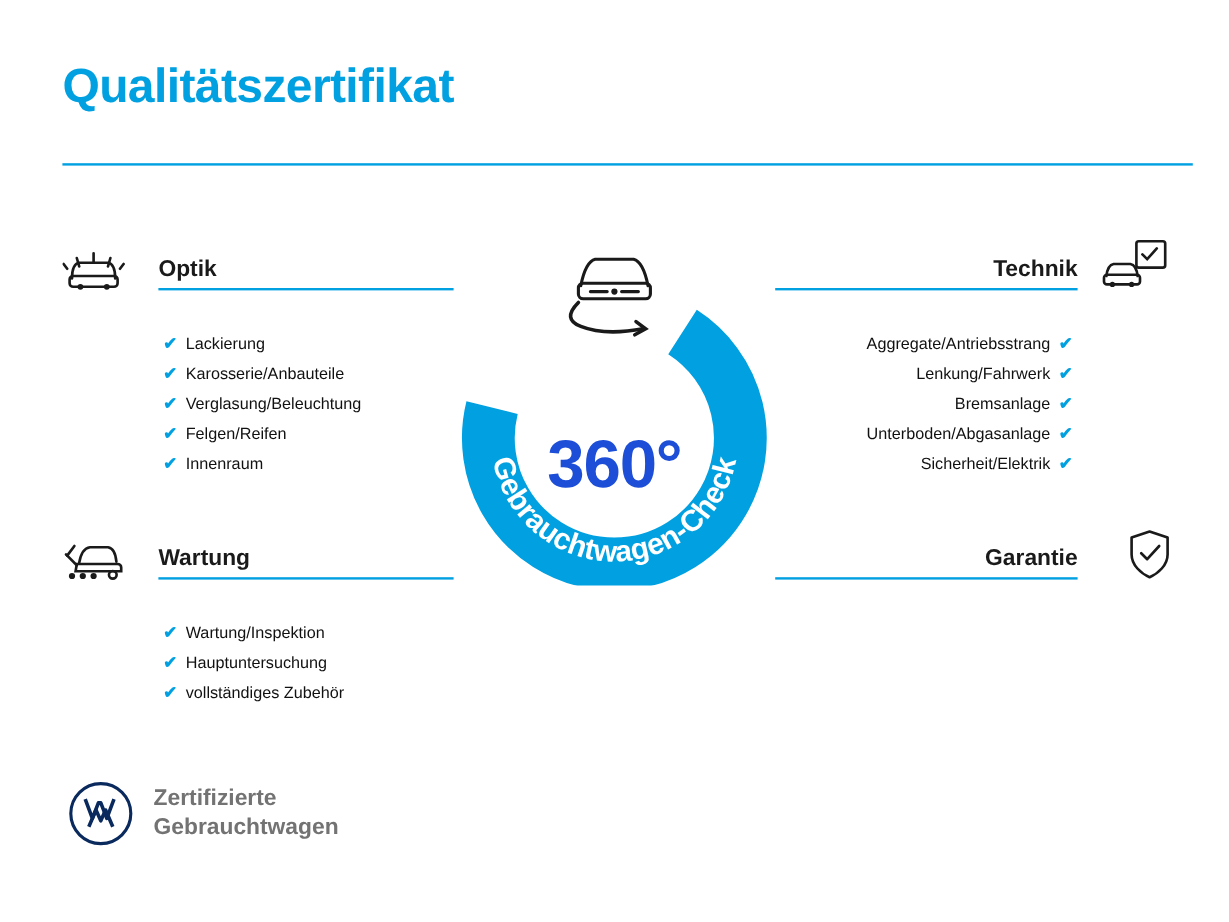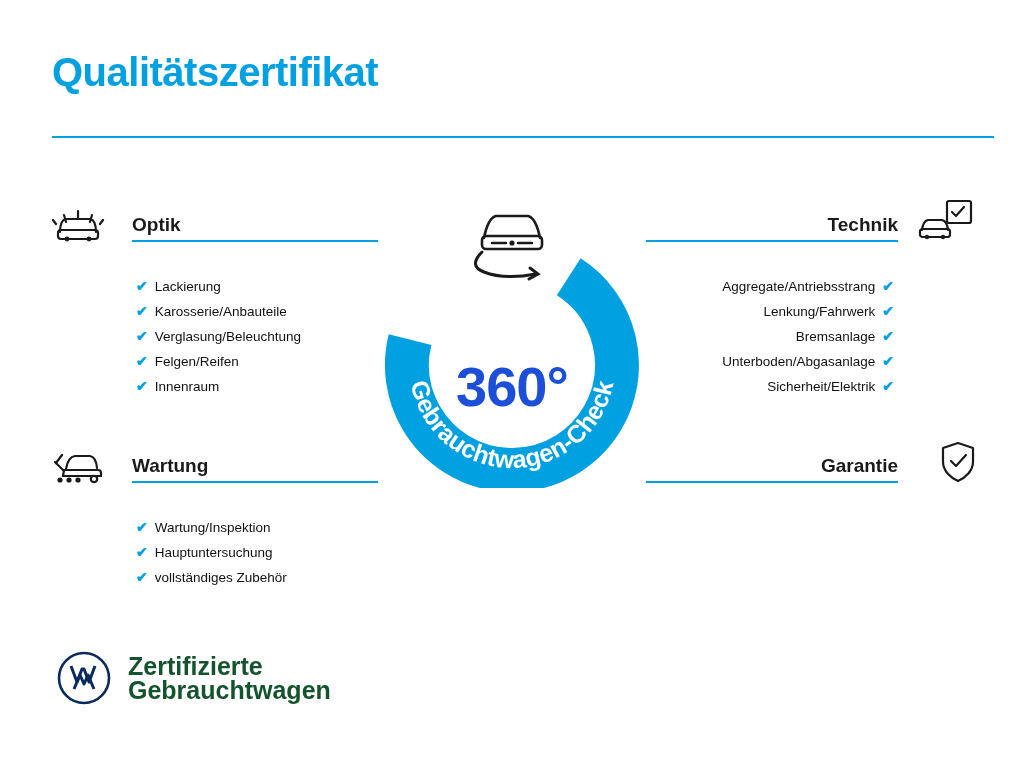"Zertifizierte" .footer-text { color: #14532d -> #737373; font-size: 25px -> 19px }
